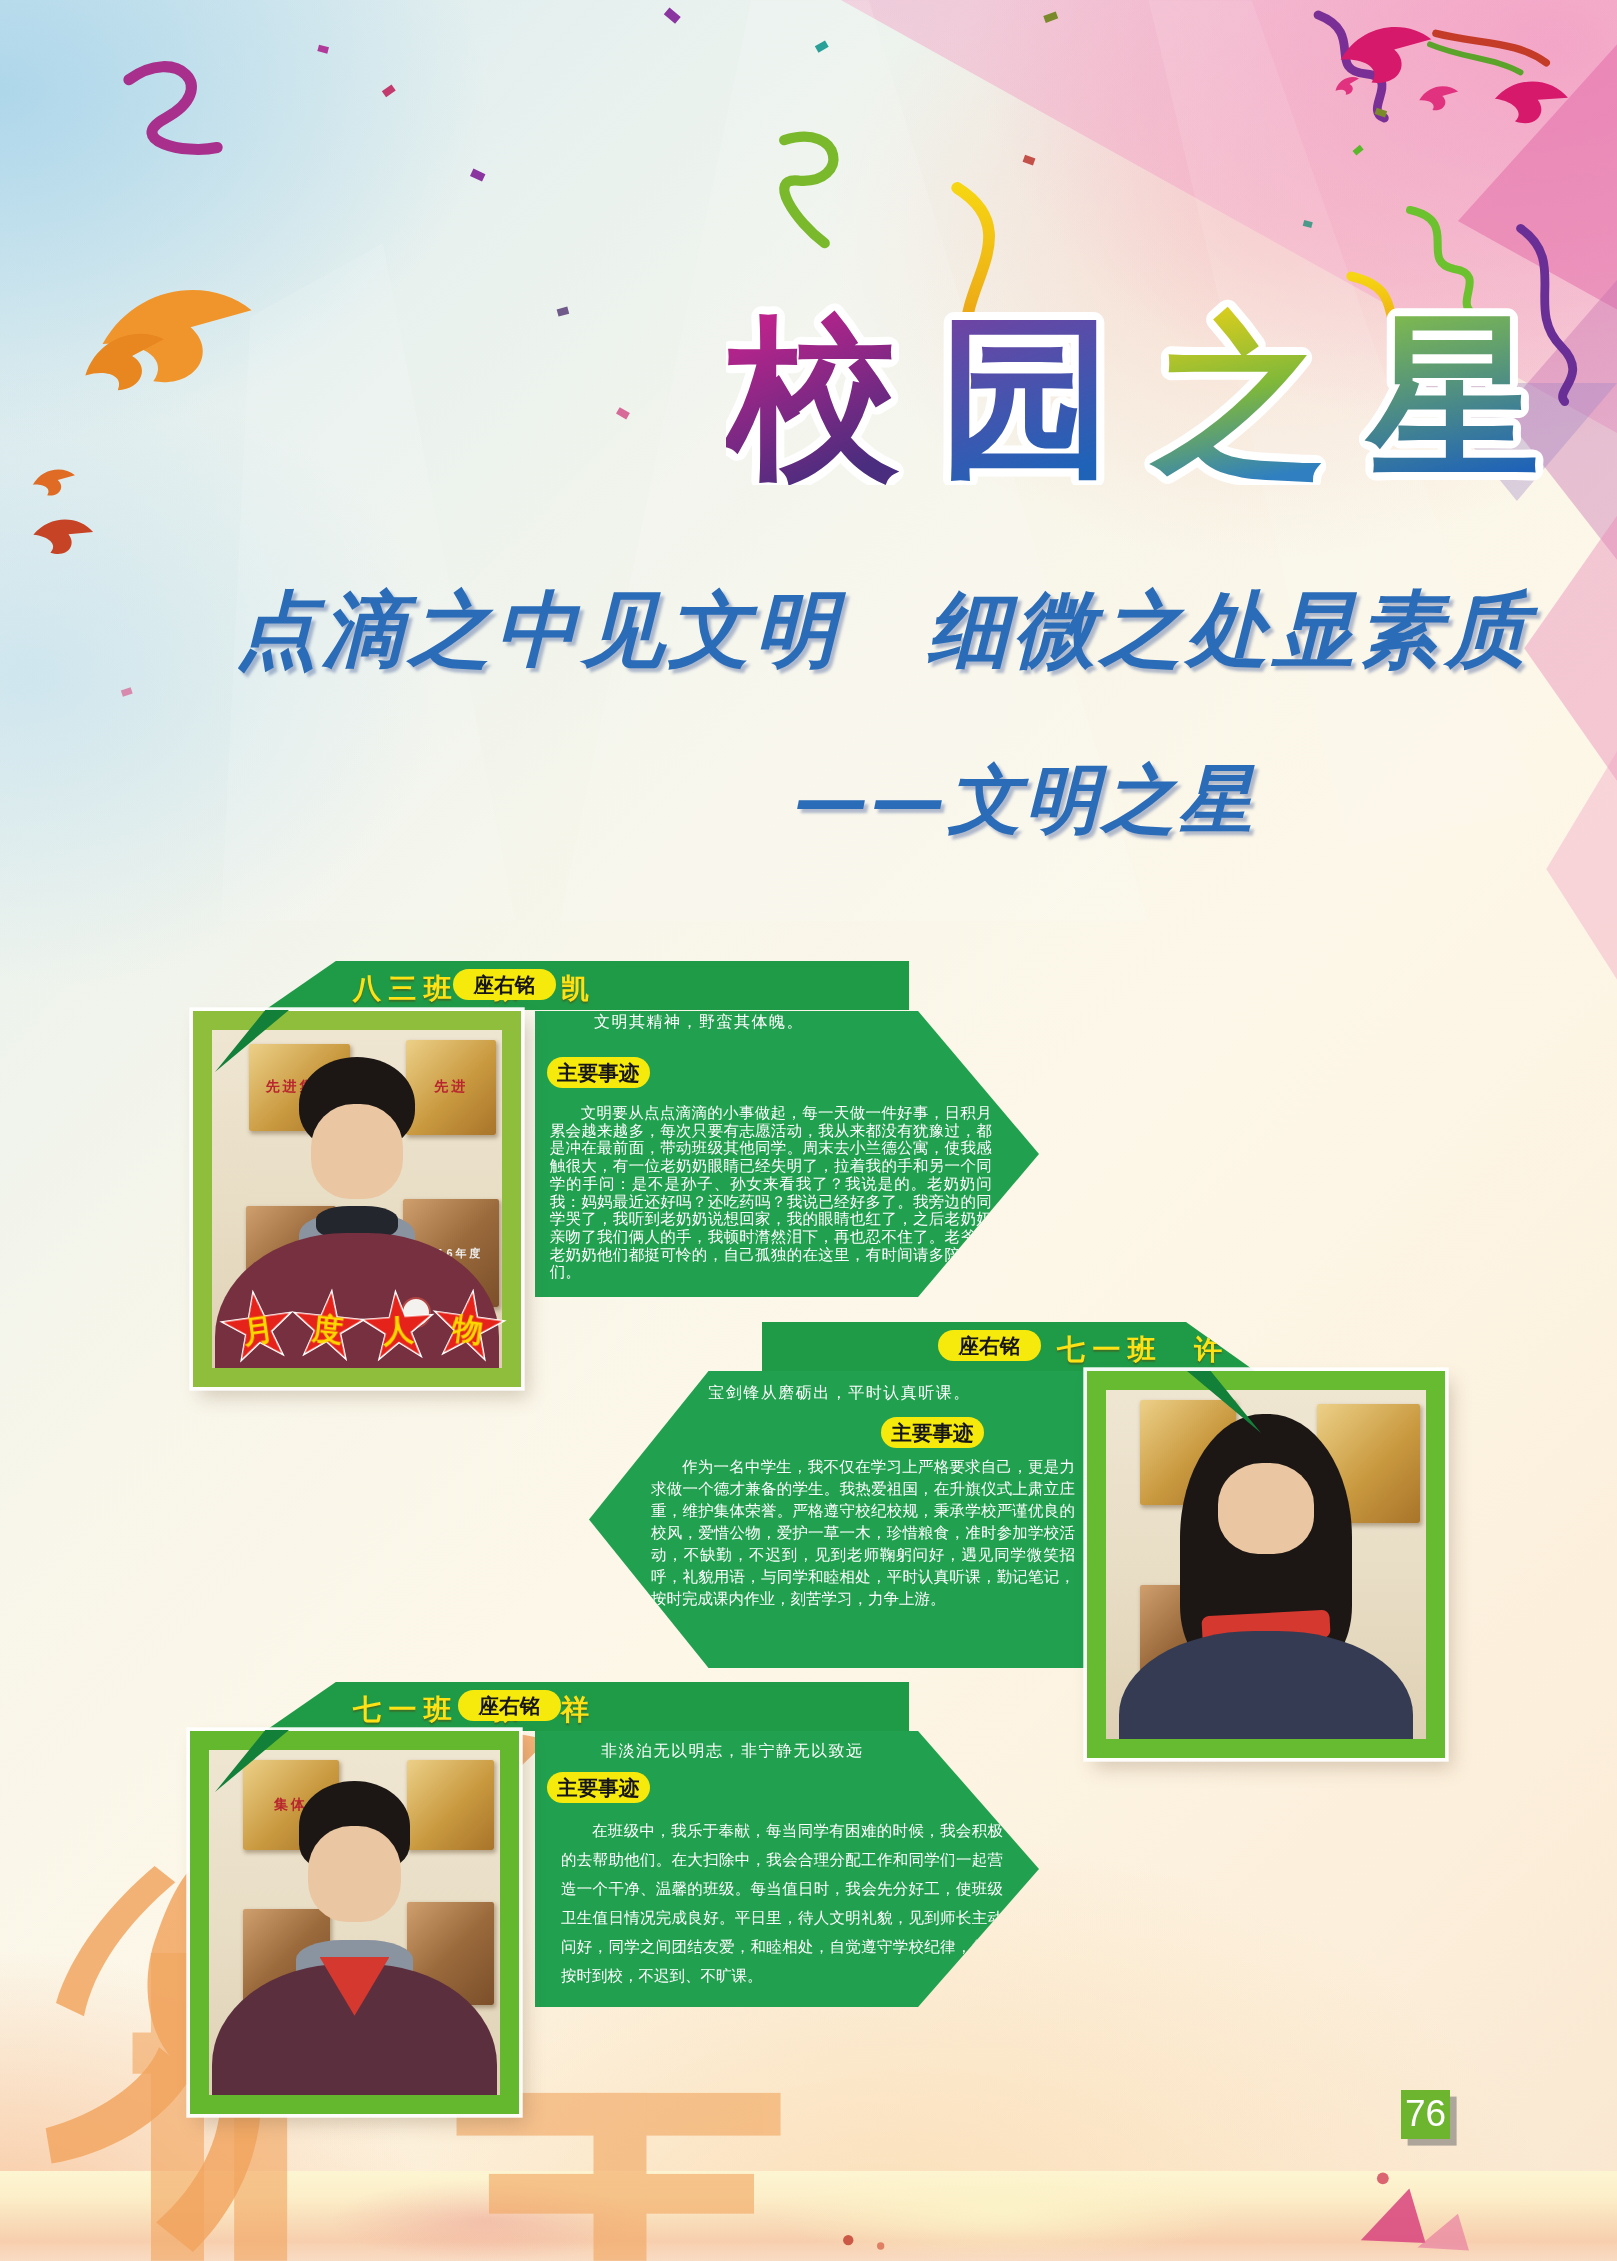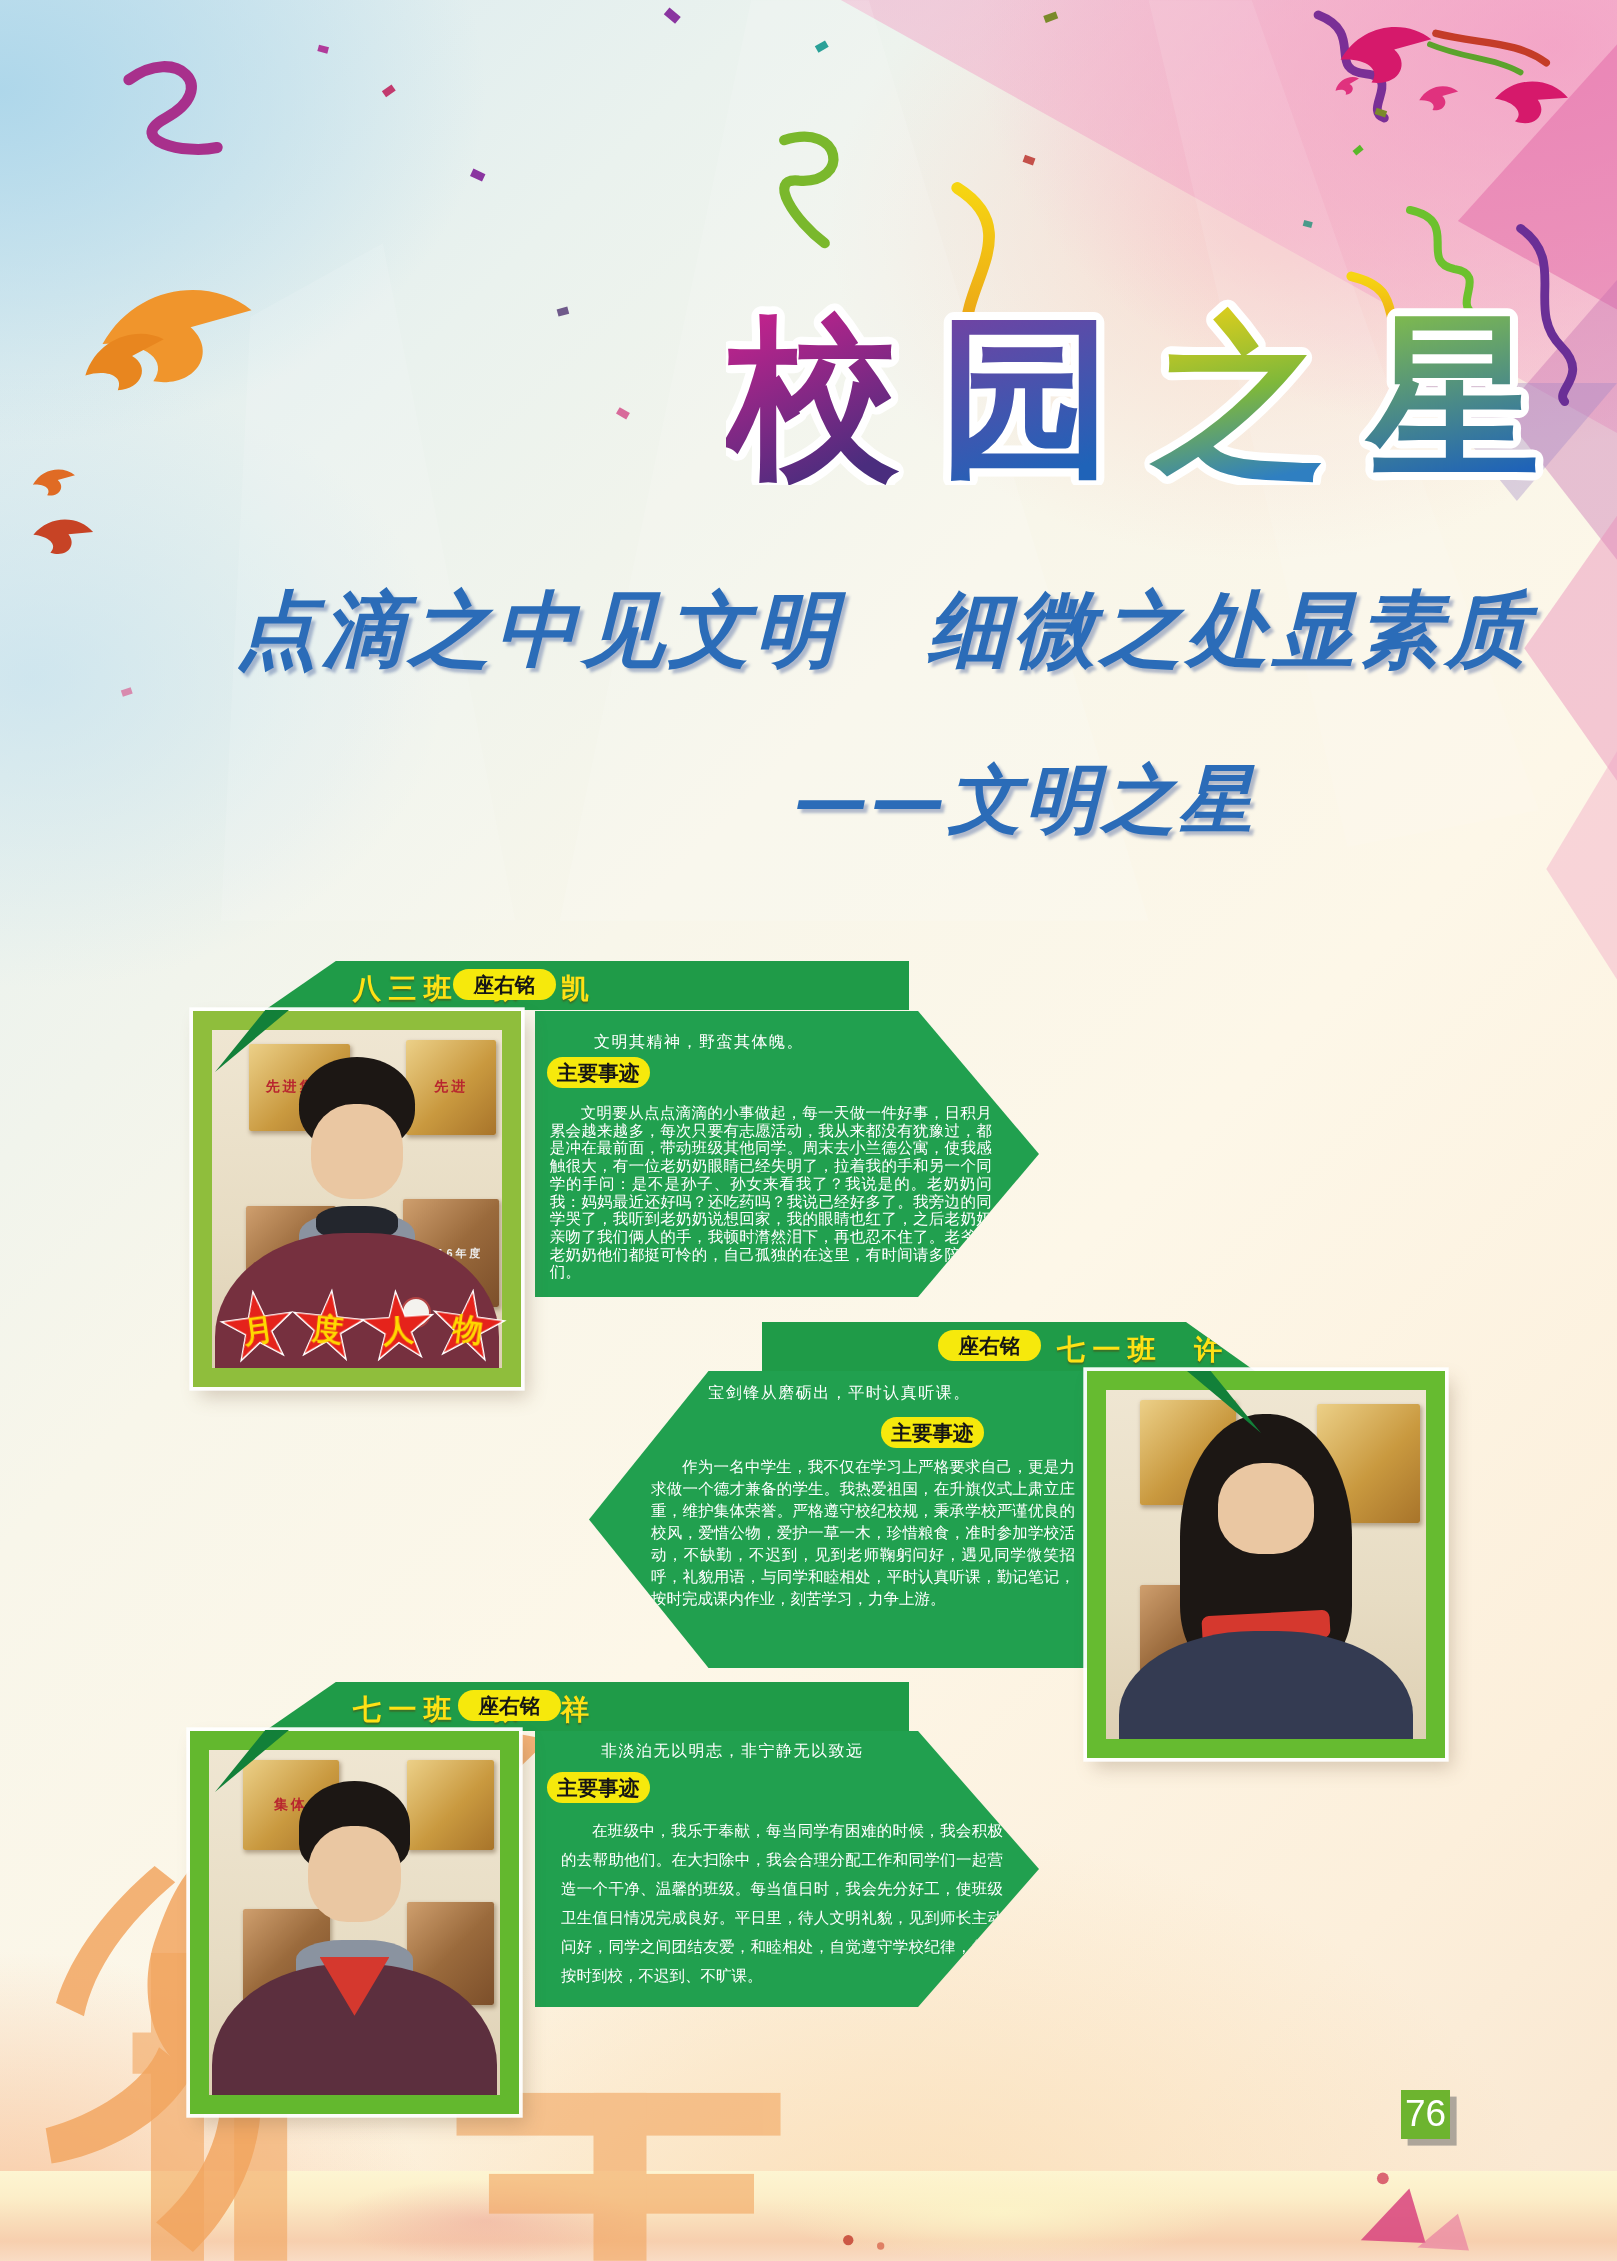"文明其精神，野蛮其体魄。" div.motto { top: 21px -> 1px }
